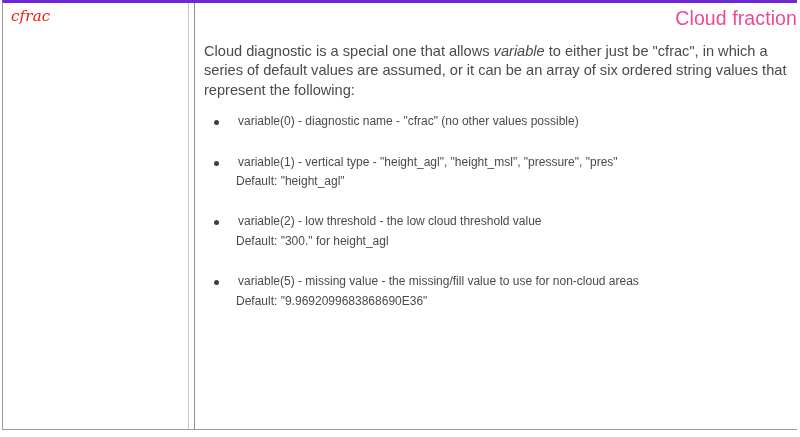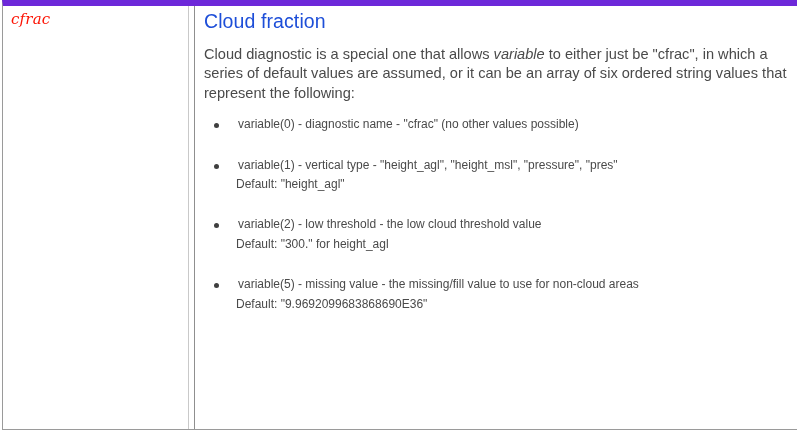"cfrac" .doc-table { border-top: 6px solid #6d28d9 -> 3px solid #6d28d9 }
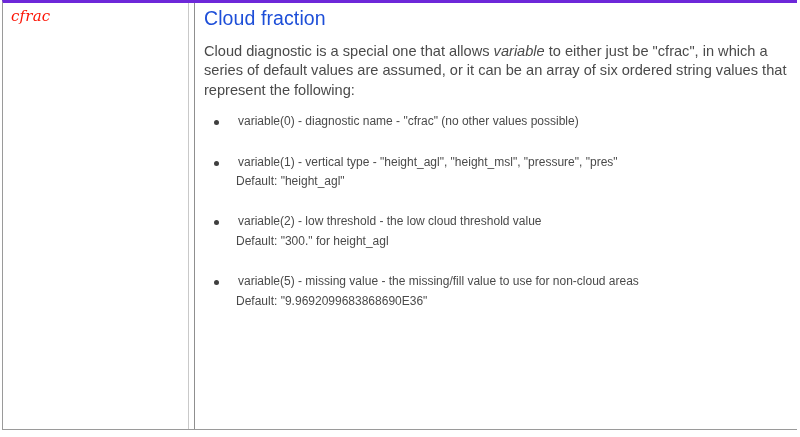"Cloud fraction" .section-title { color: #1d4ed8 -> #ec4899; text-align: none -> right }
